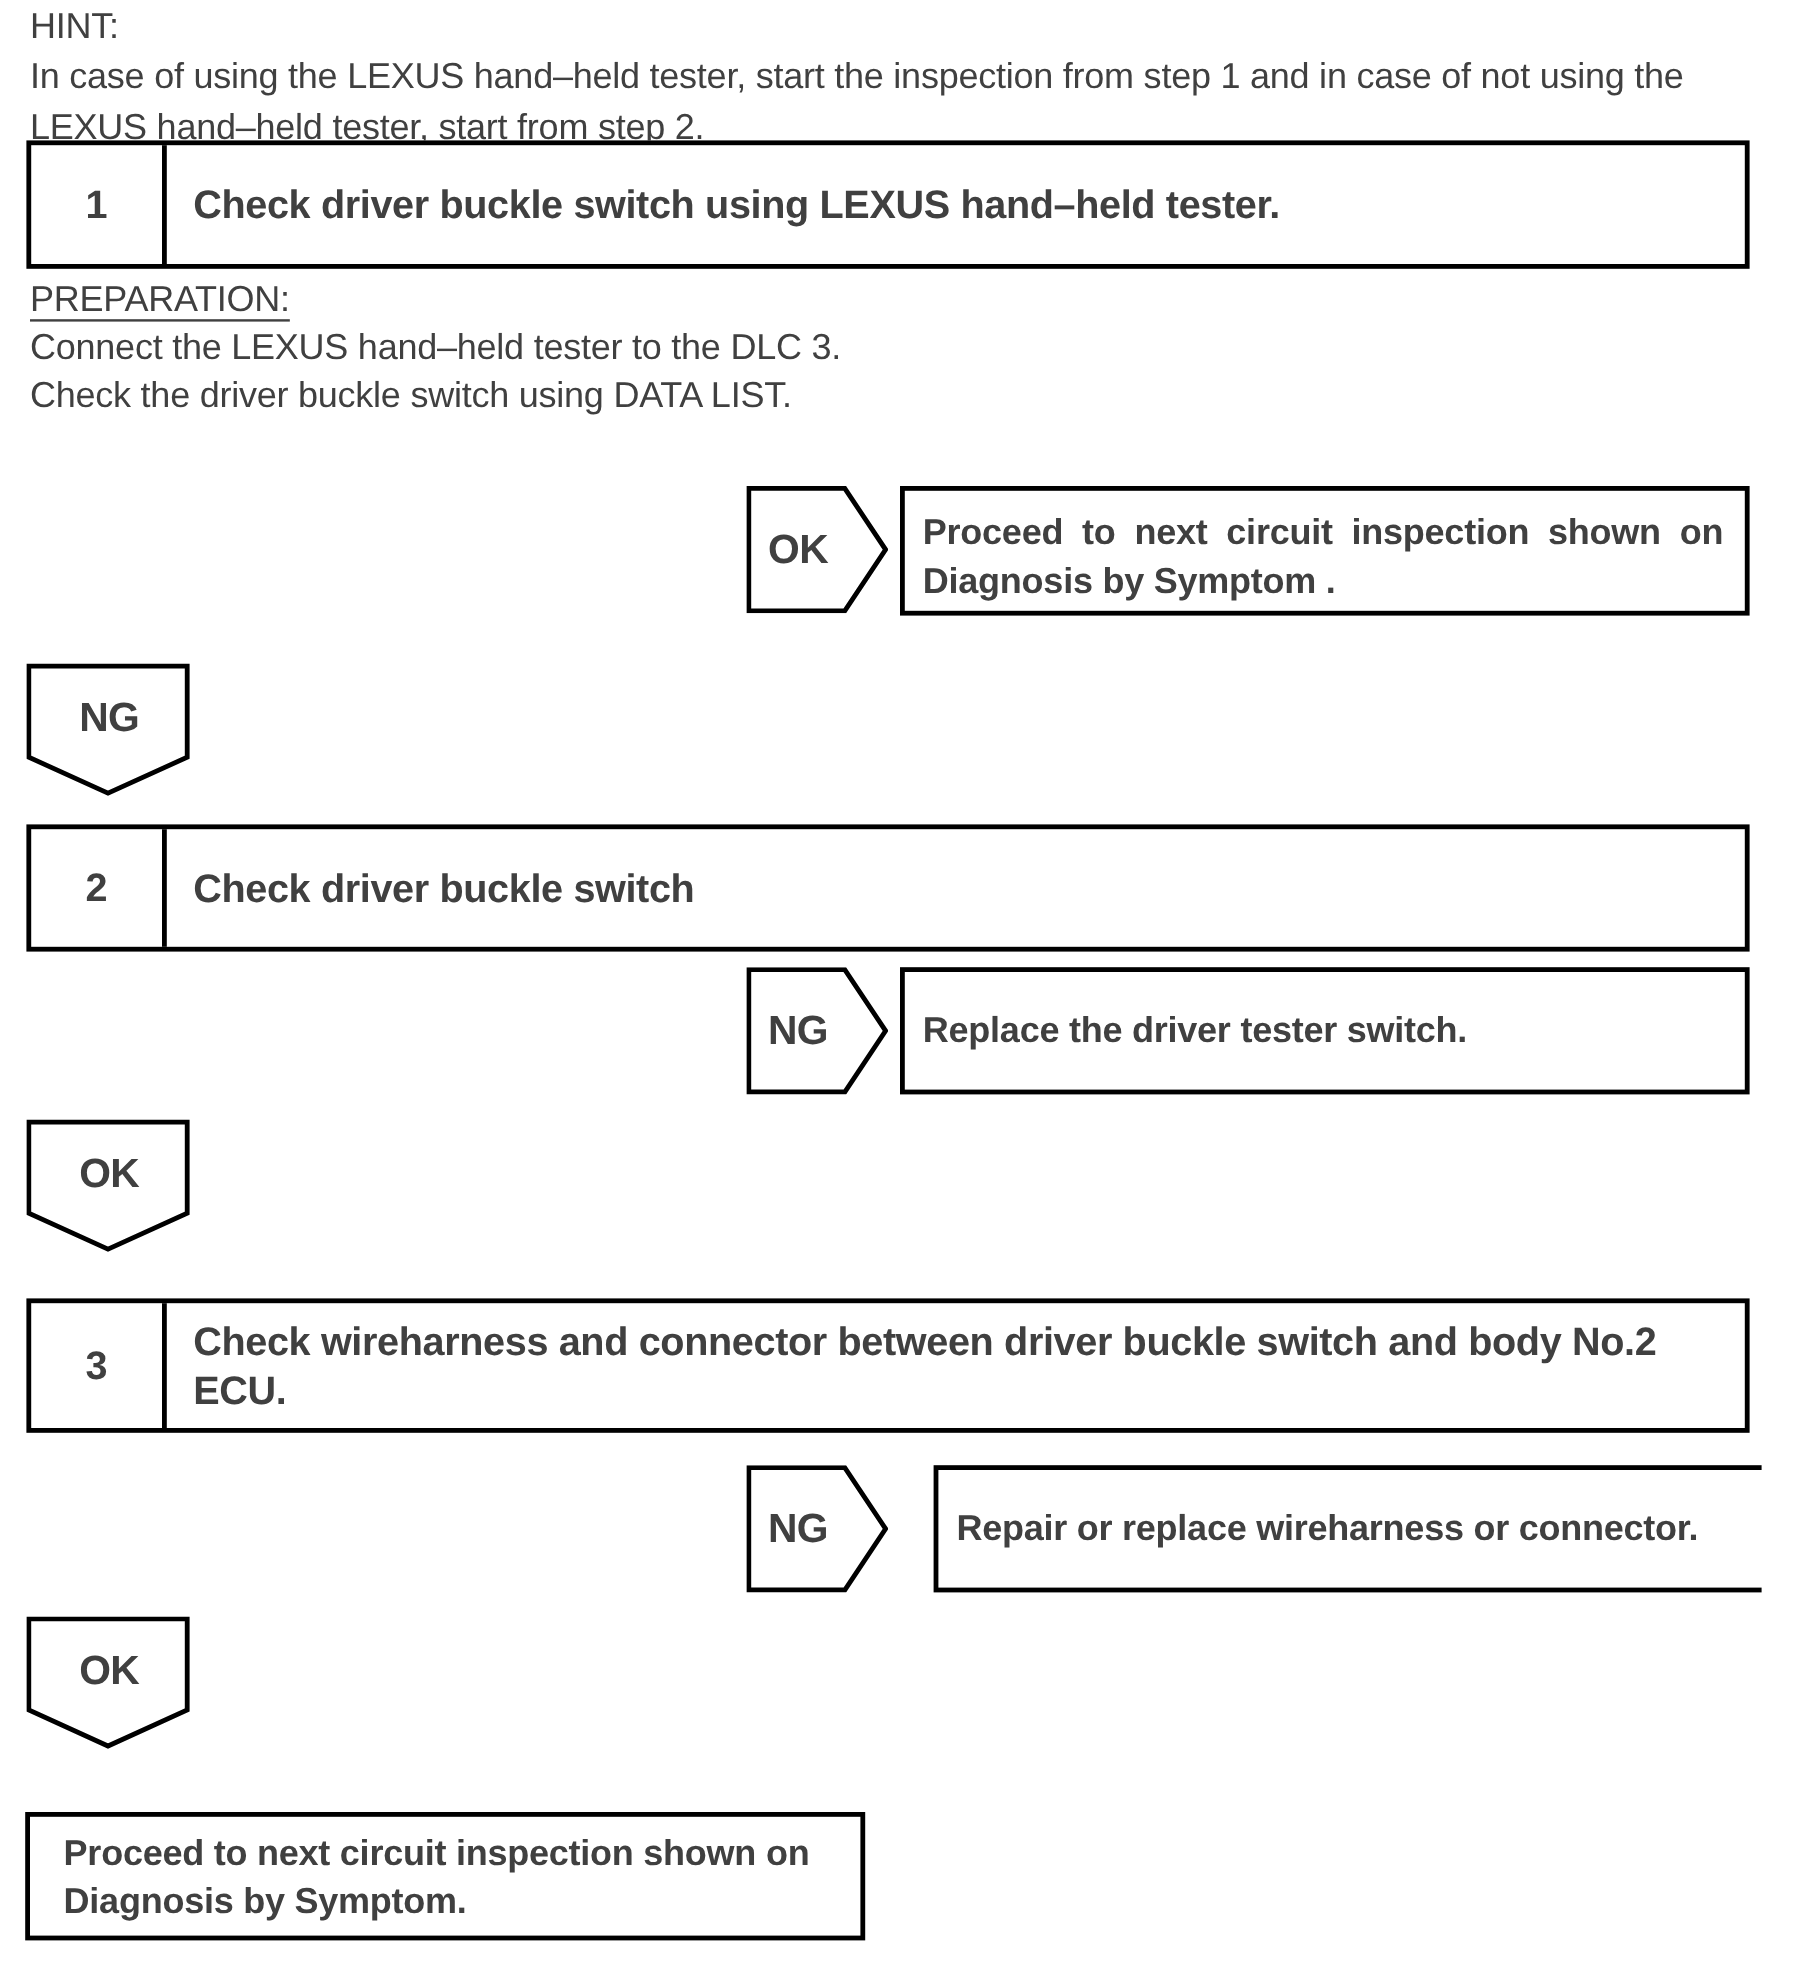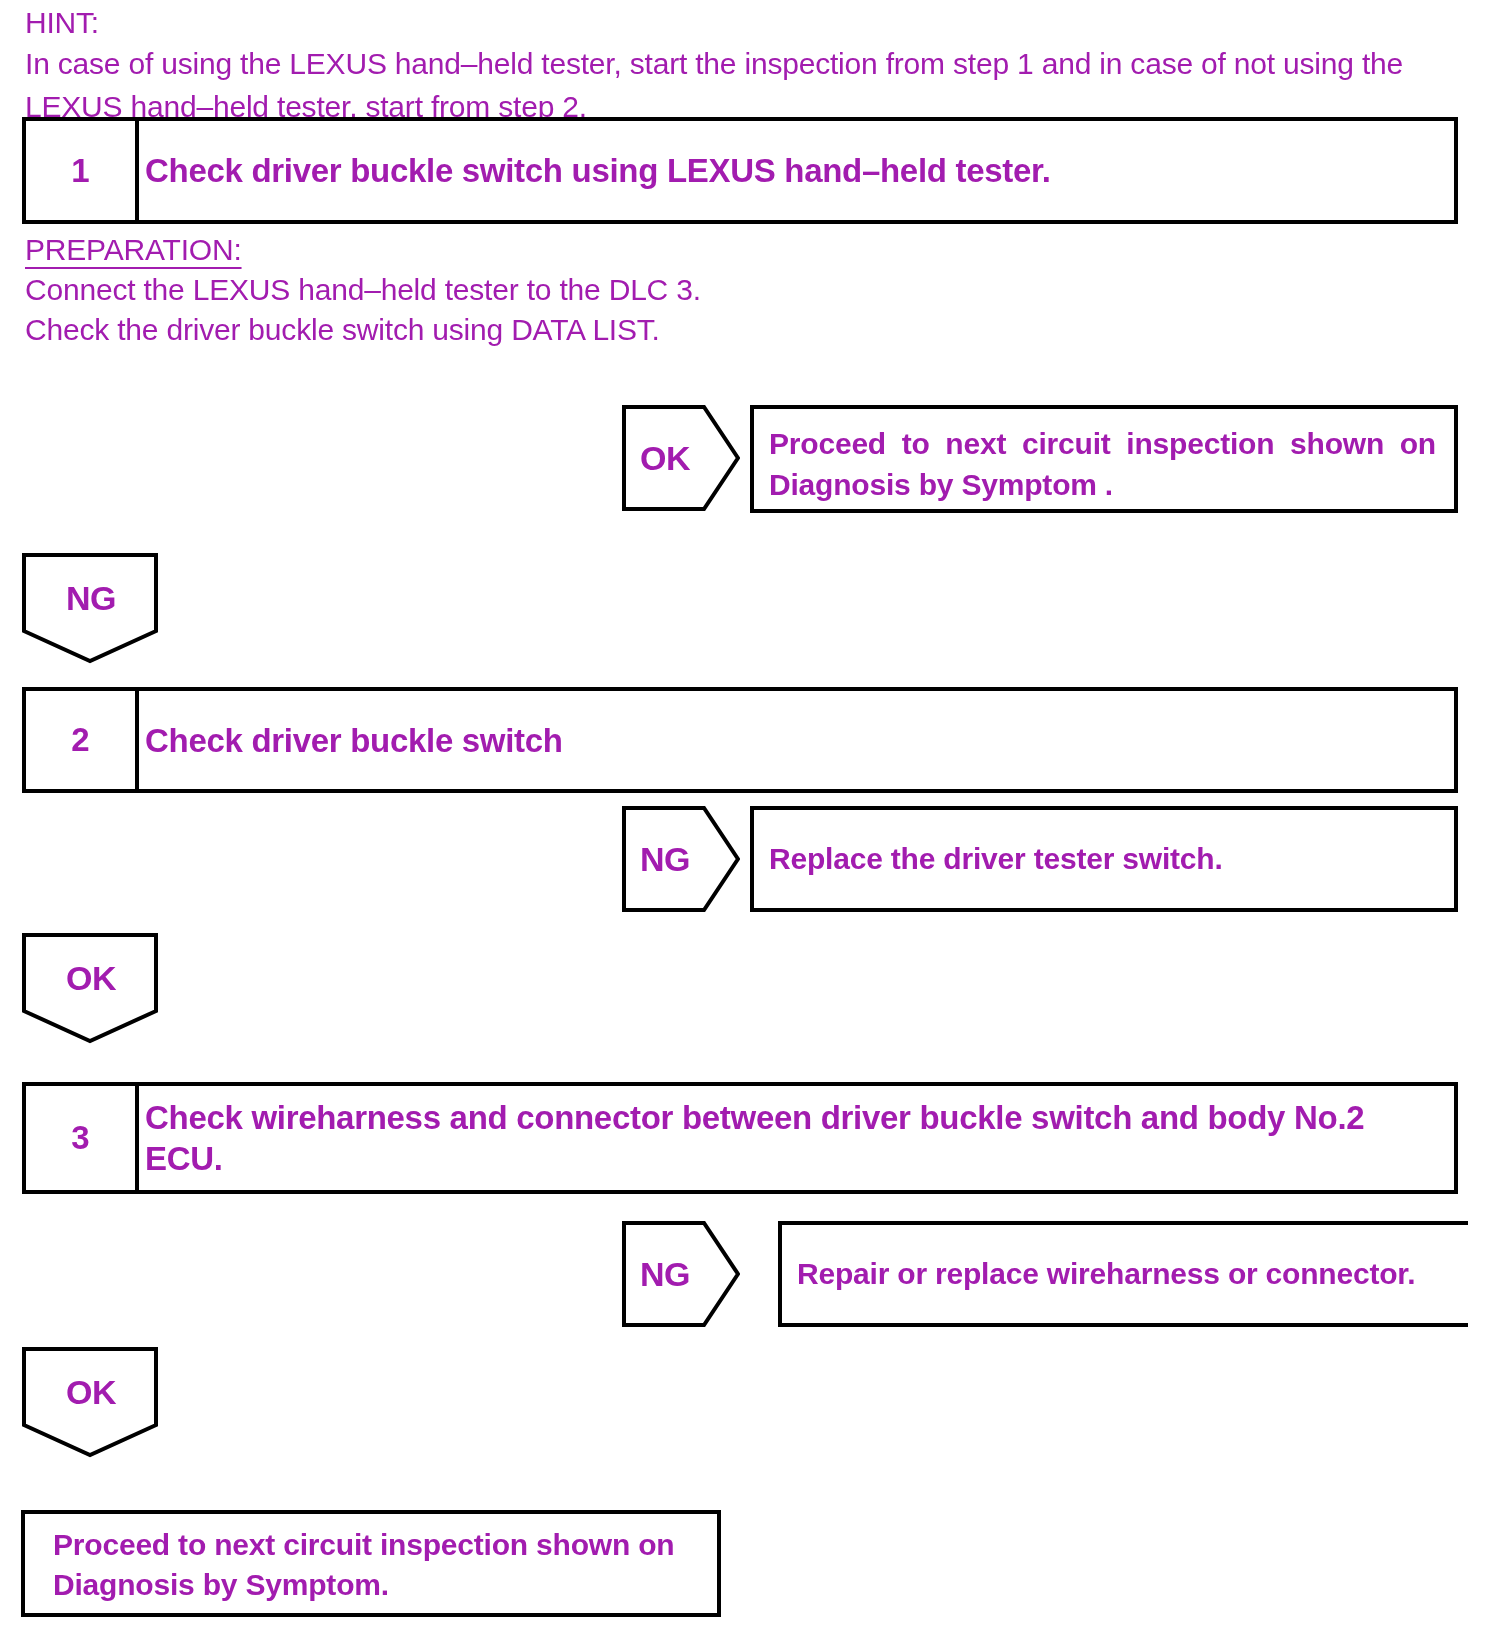"HINT:" .page { color: #a21caf -> #404040 }
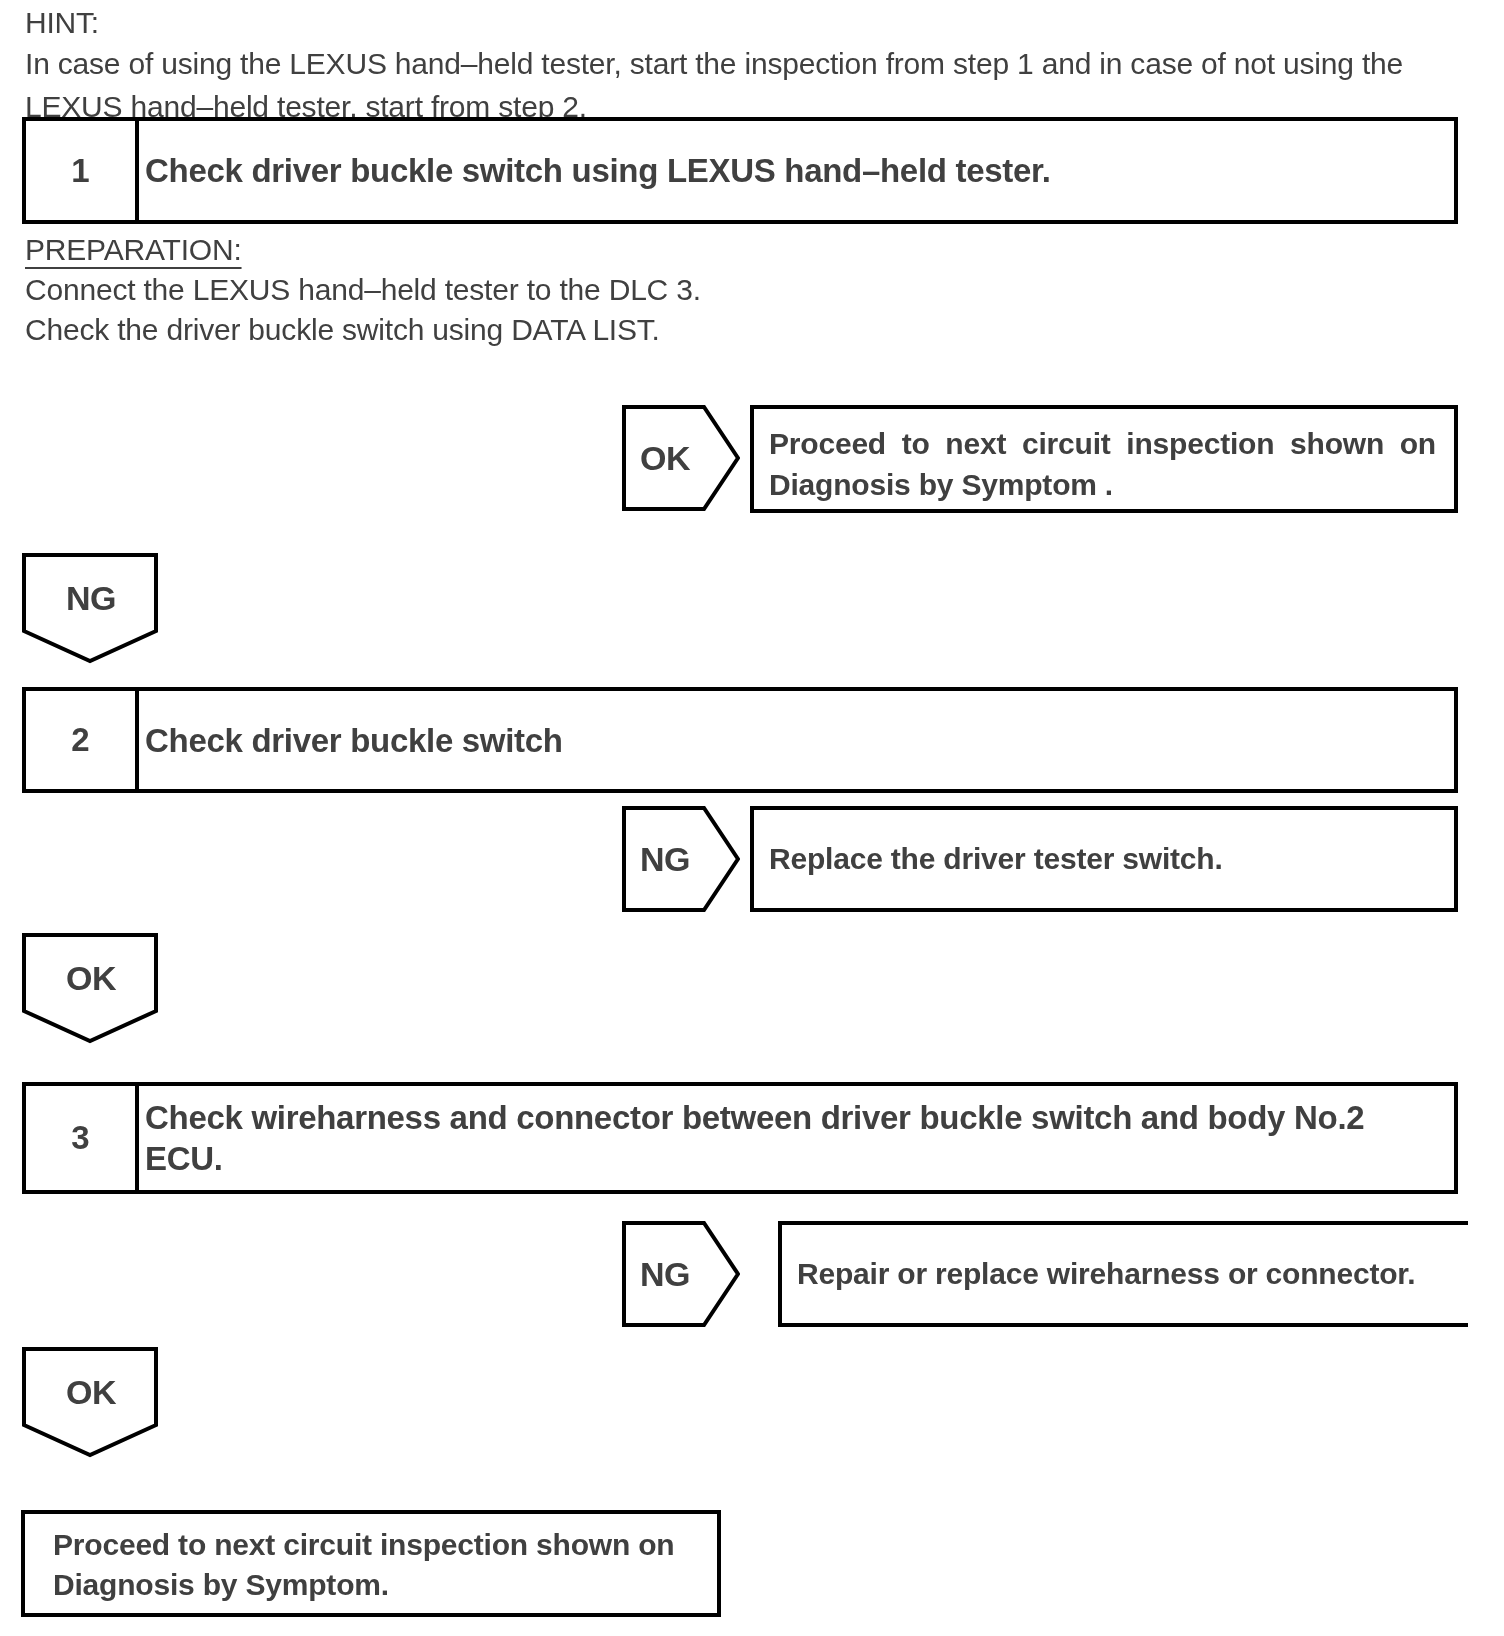"Check driver buckle switch using" .steptitle { padding: 4px 26px 4px 6px -> 4px 26px 4px 22px }
